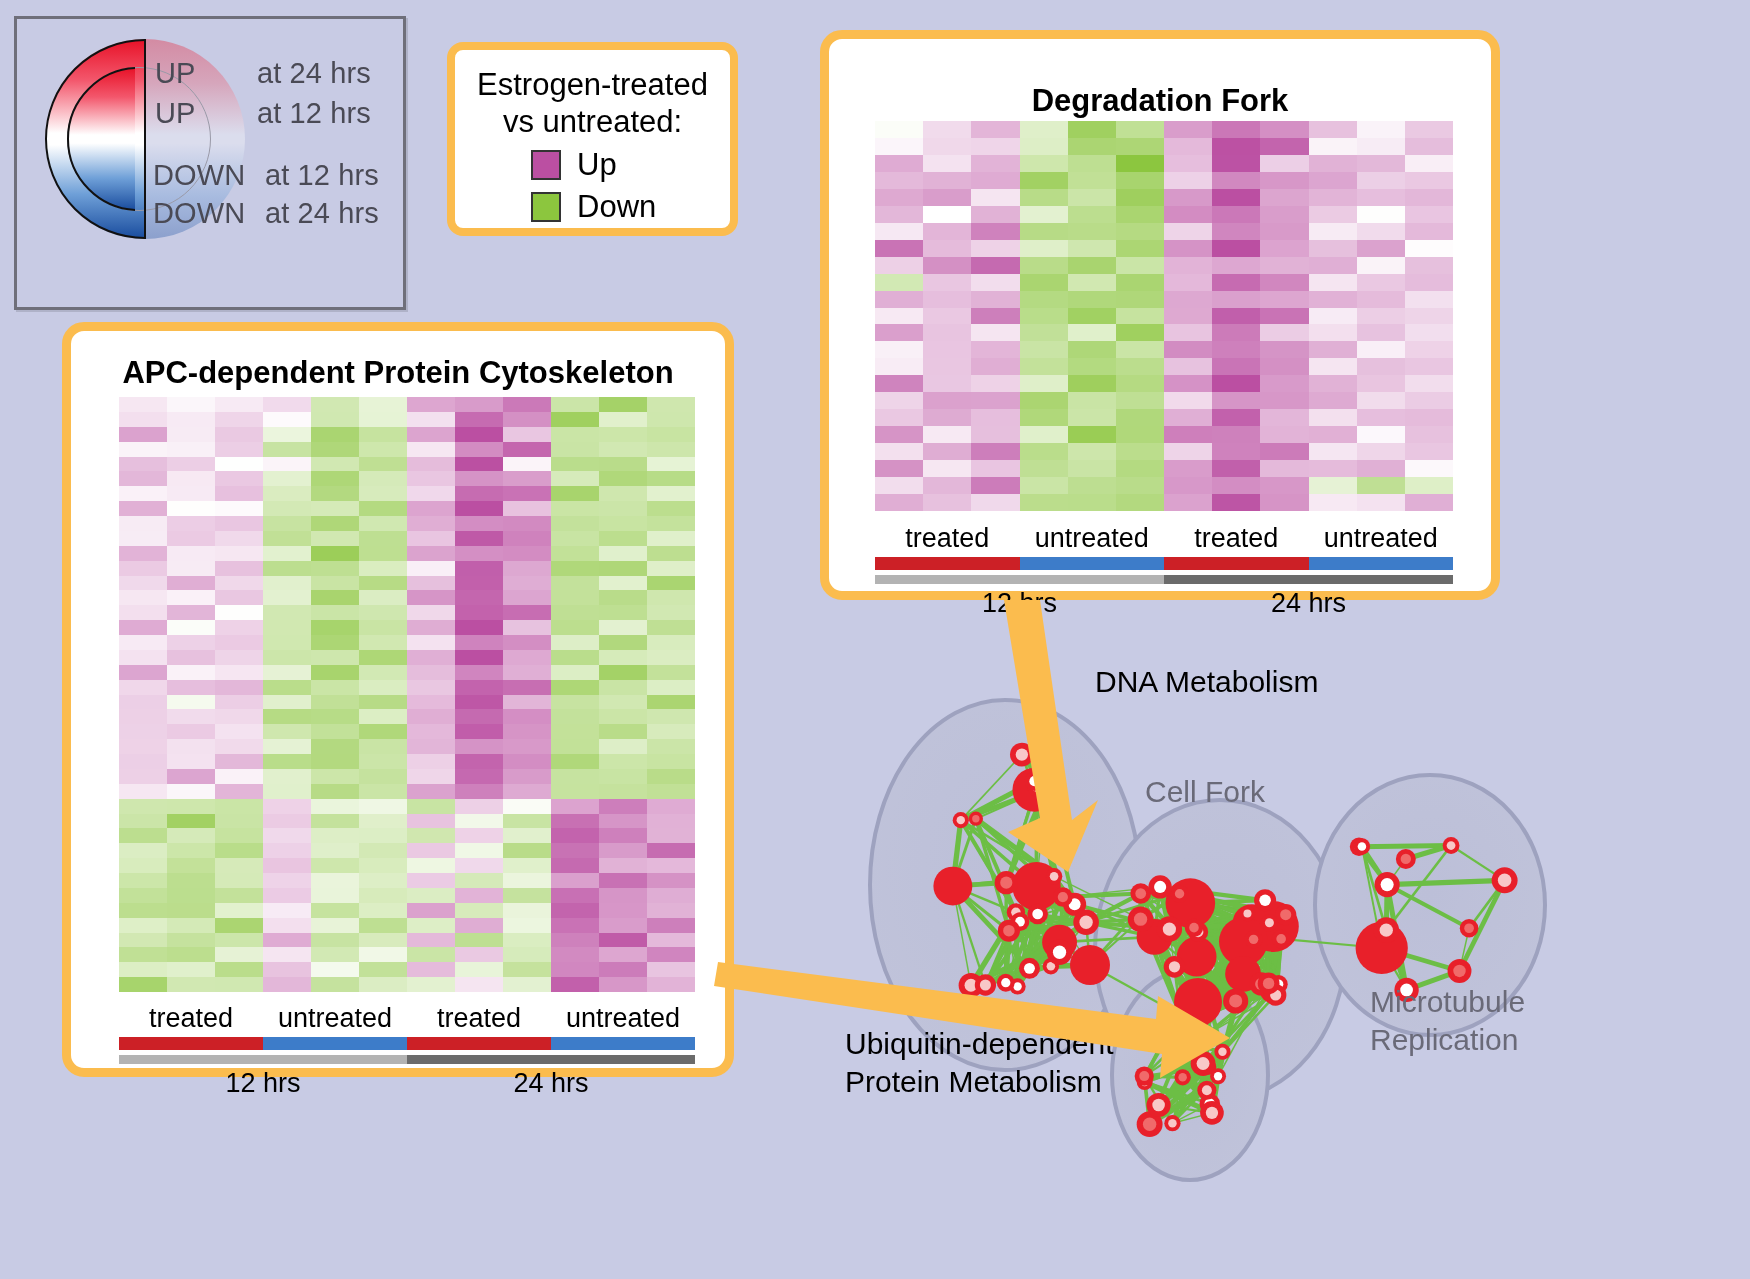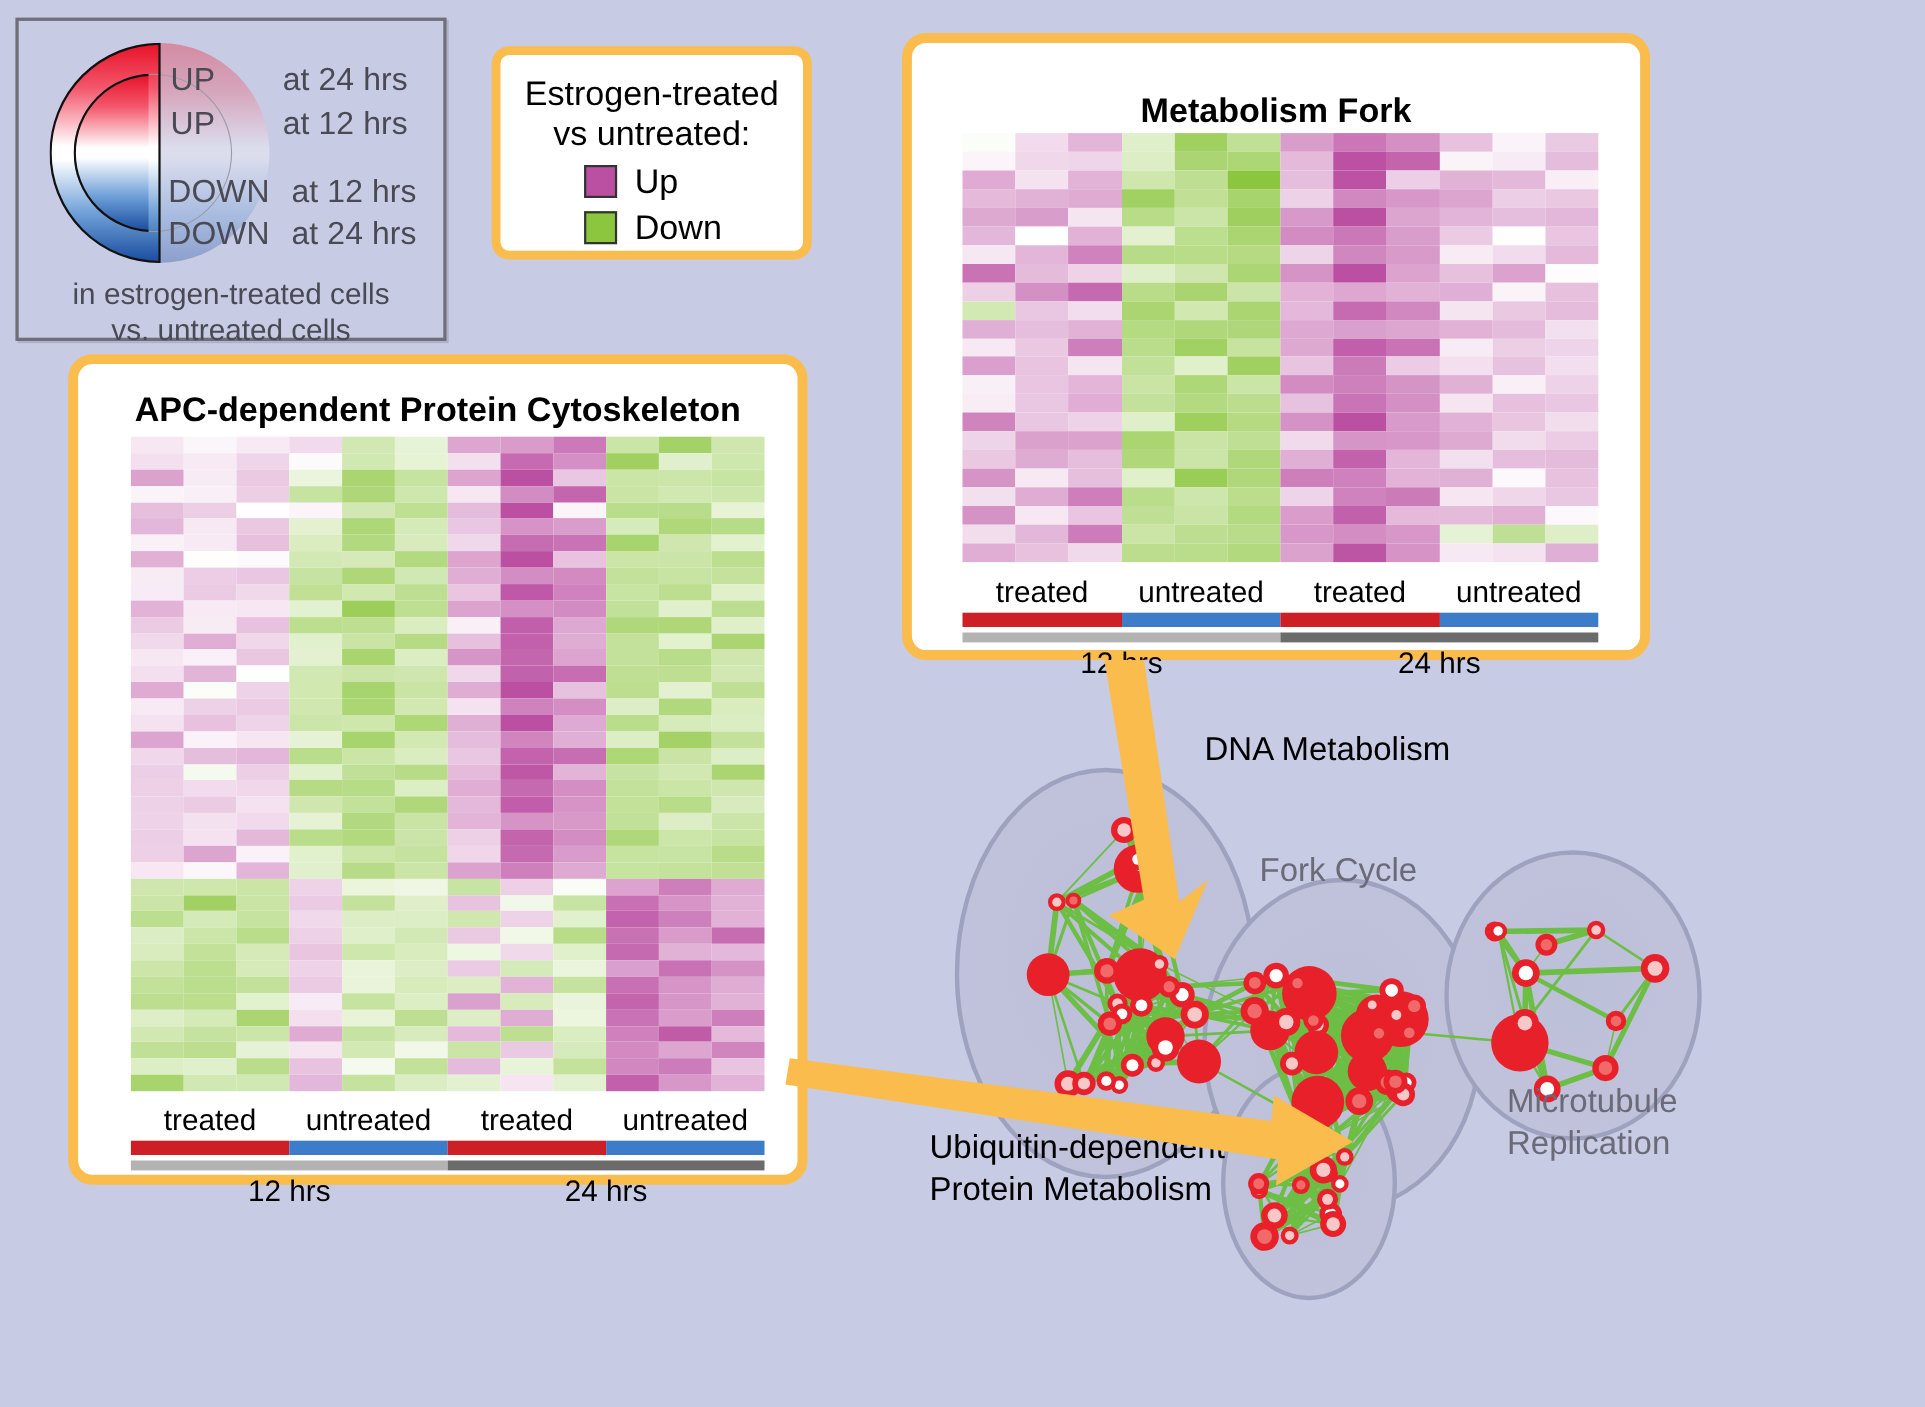"Metabolism Fork" div.panel-title { text: Metabolism -> Degradation }
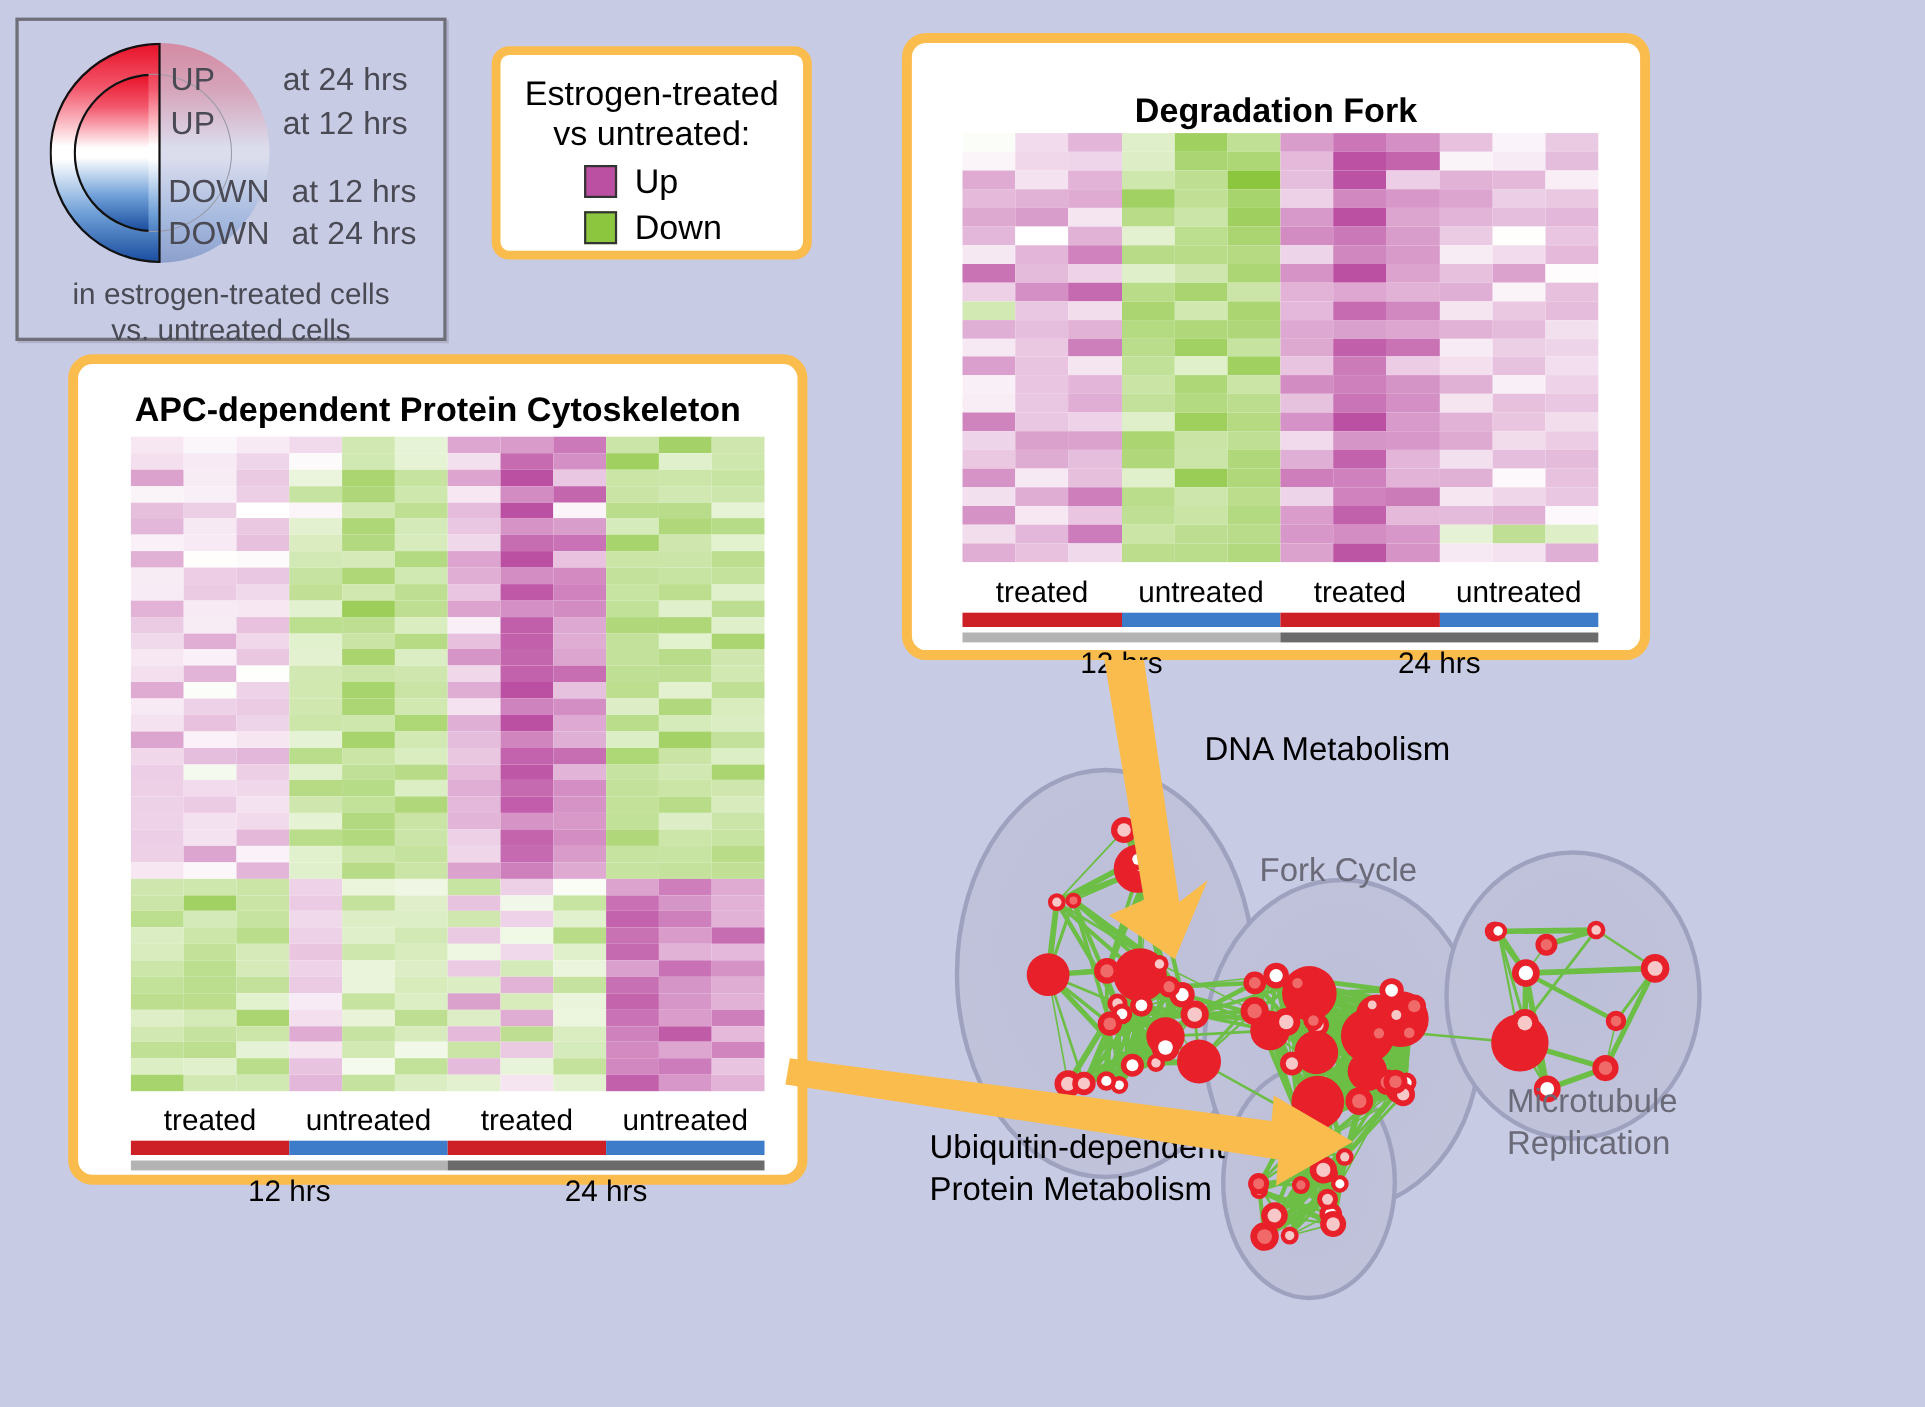"in estrogen-treated cells" div { html: <div> <div>in estrogen-treated cells</div> <div>vs. untreated cells</div> </div> -> none }
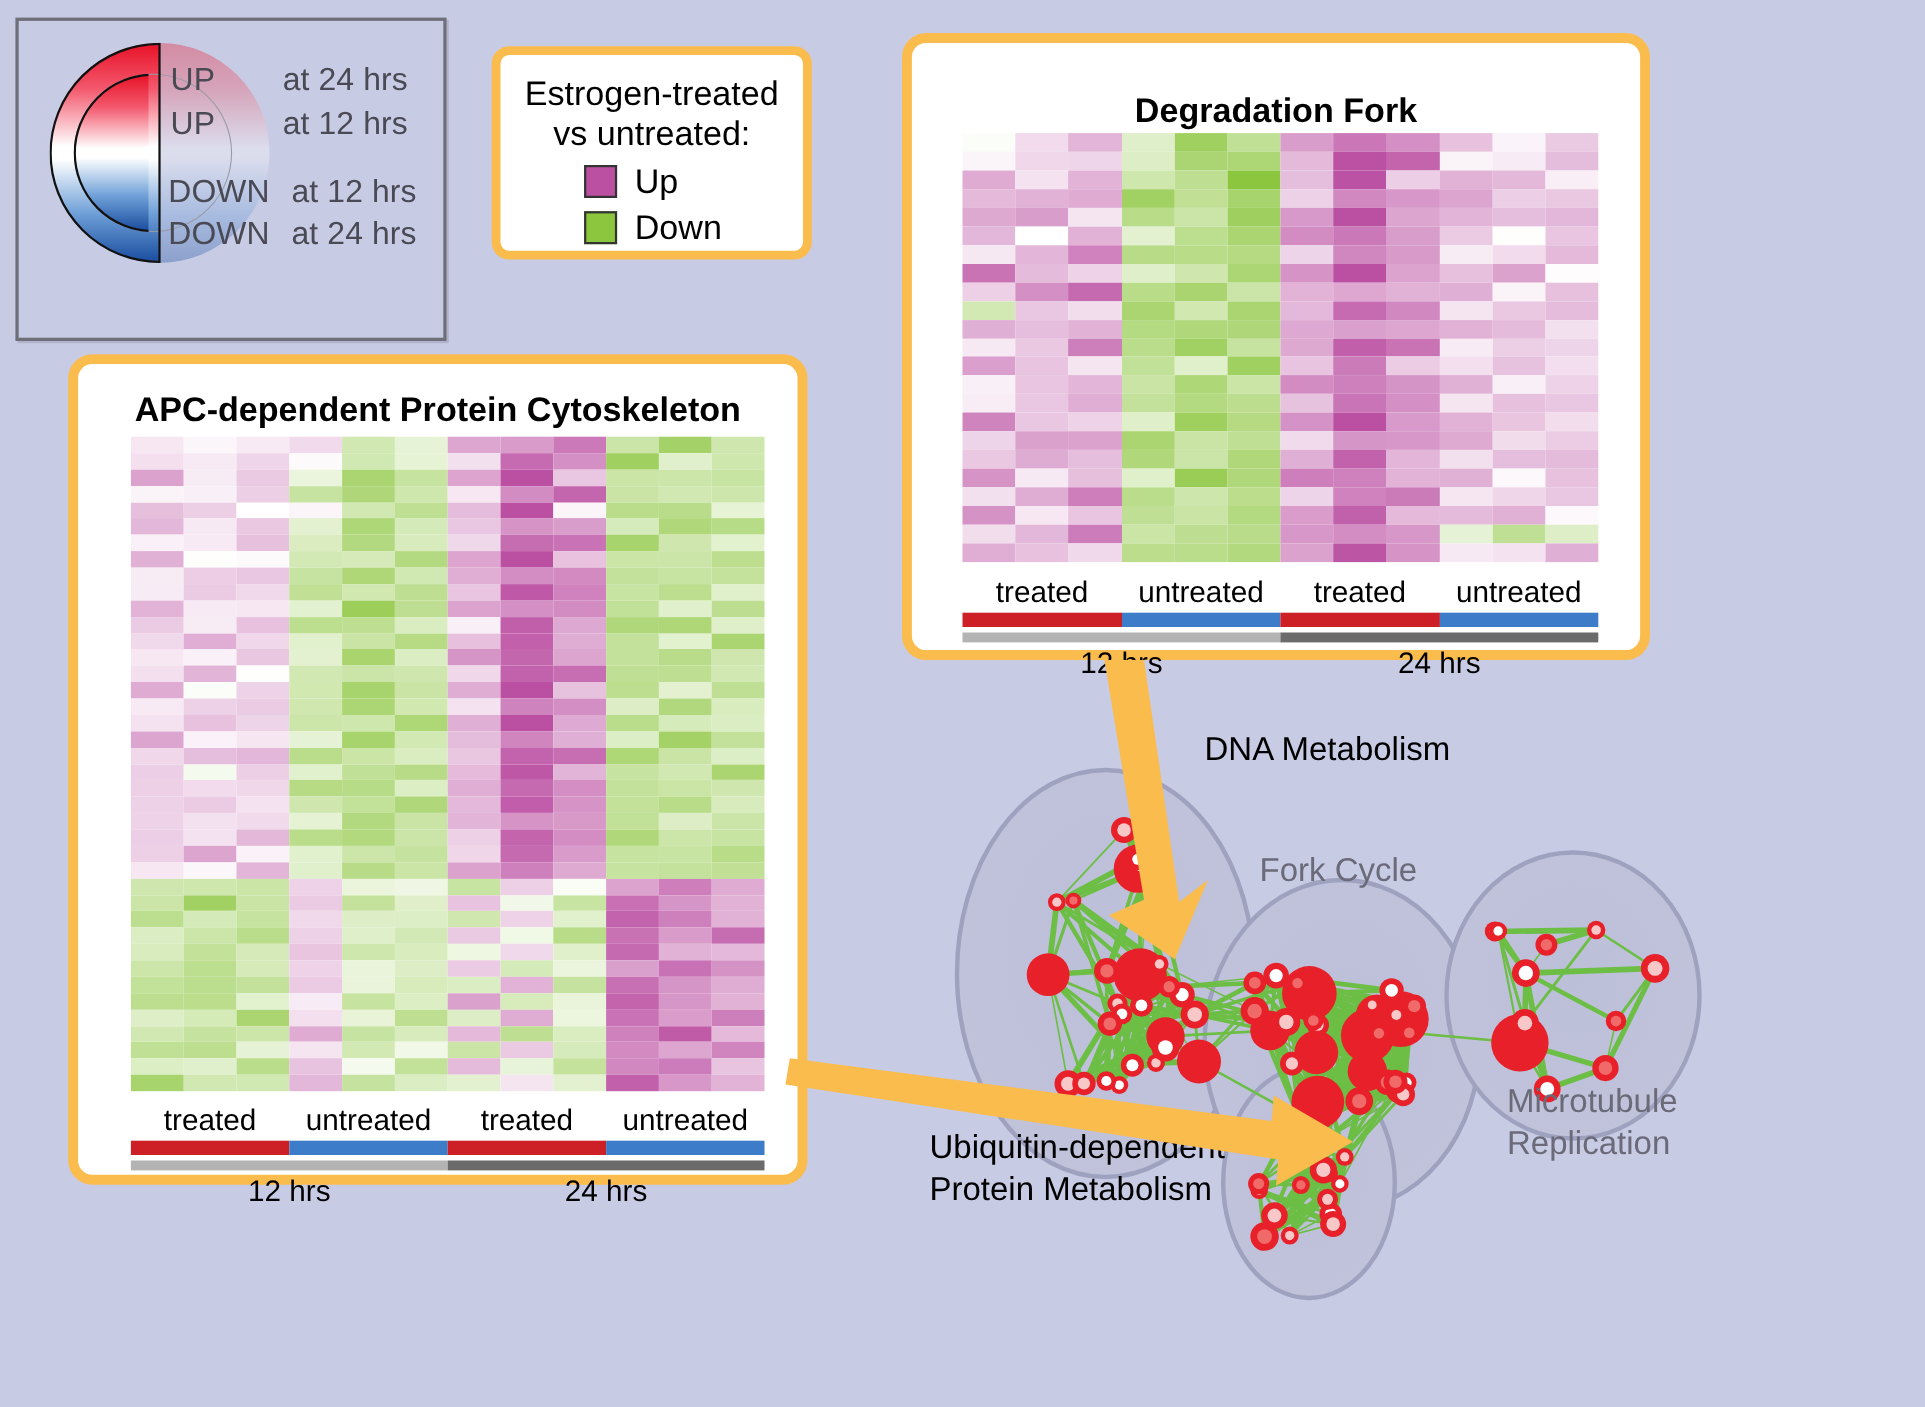"Fork Cycle" div.net-label { text: Fork Cycle -> Cell Fork }
